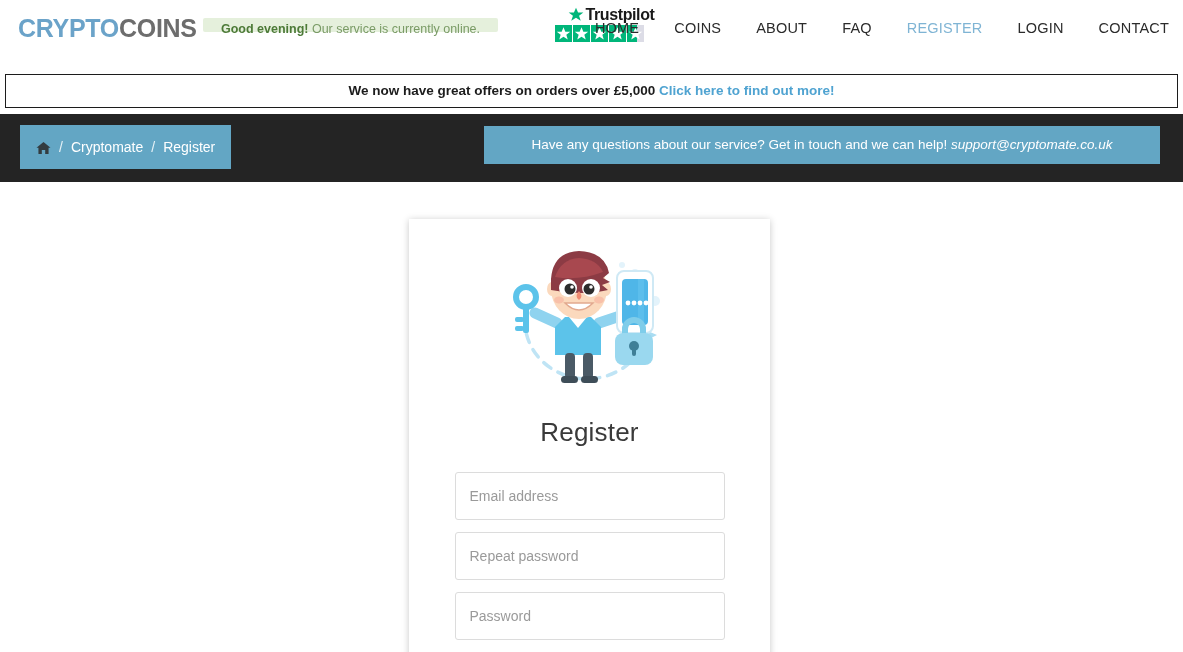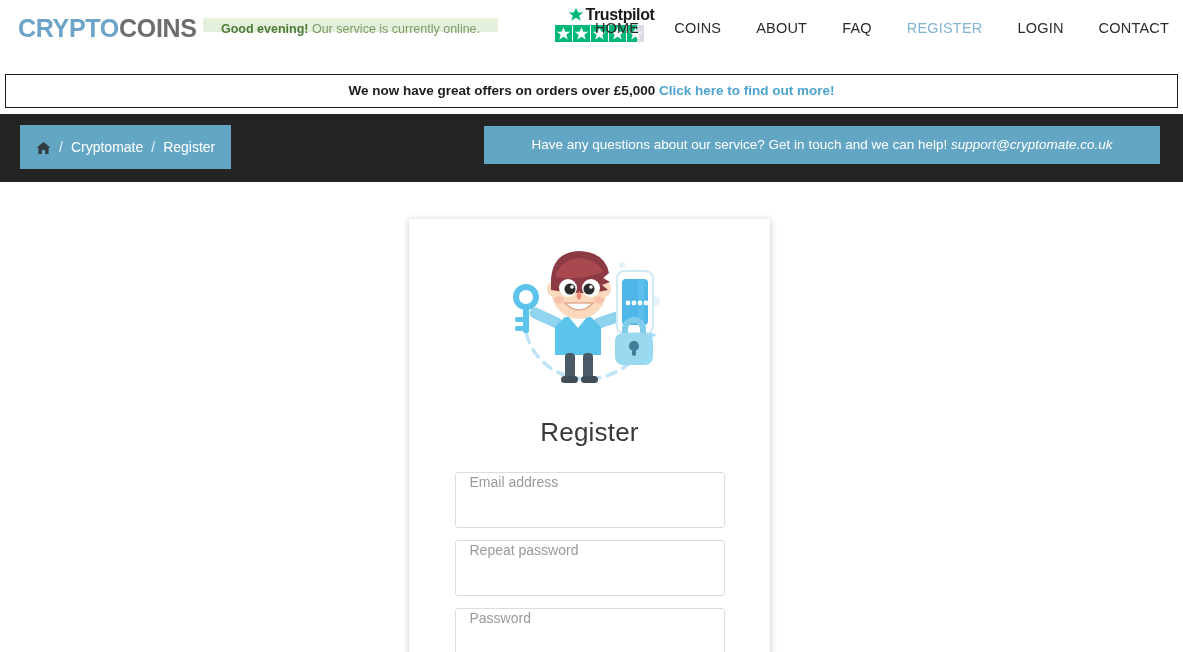"Email address" .field { align-items: flex-start -> center; height: 56px -> 48px }
